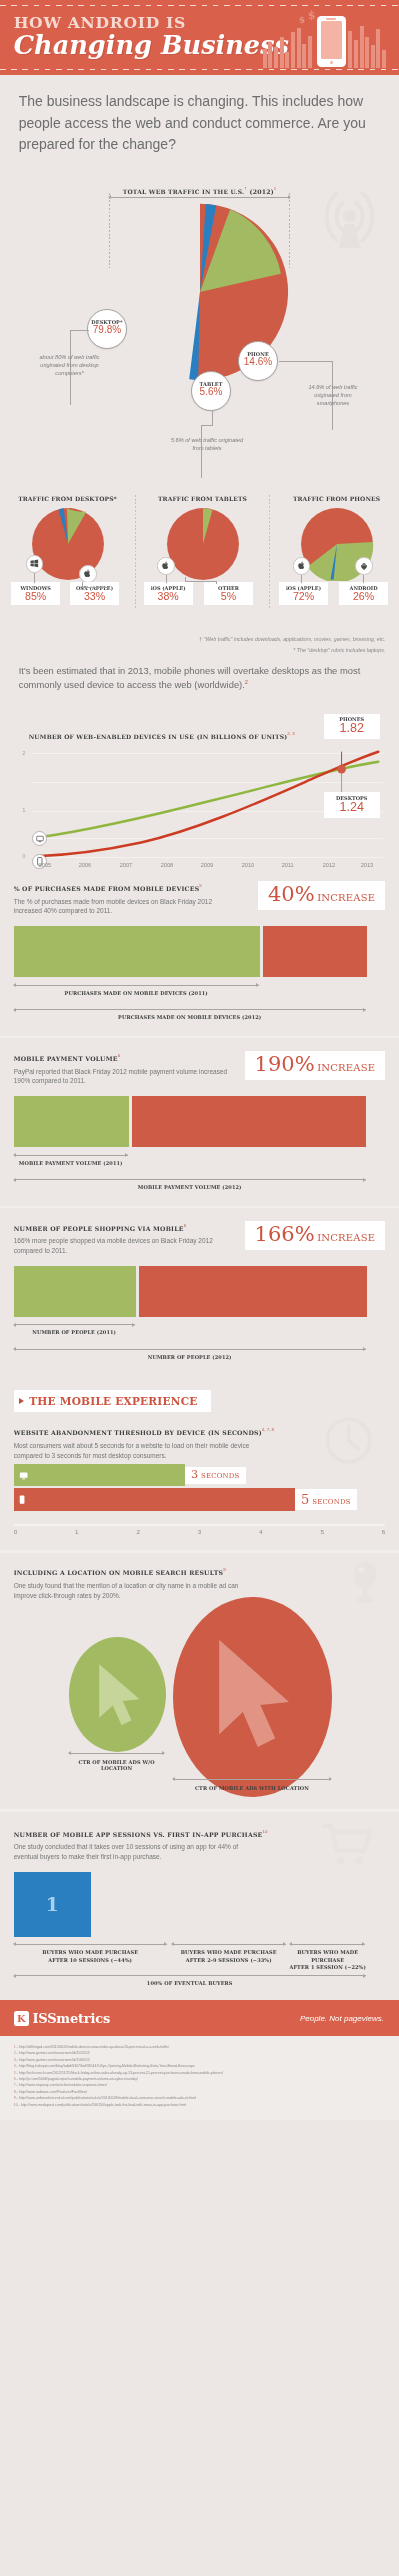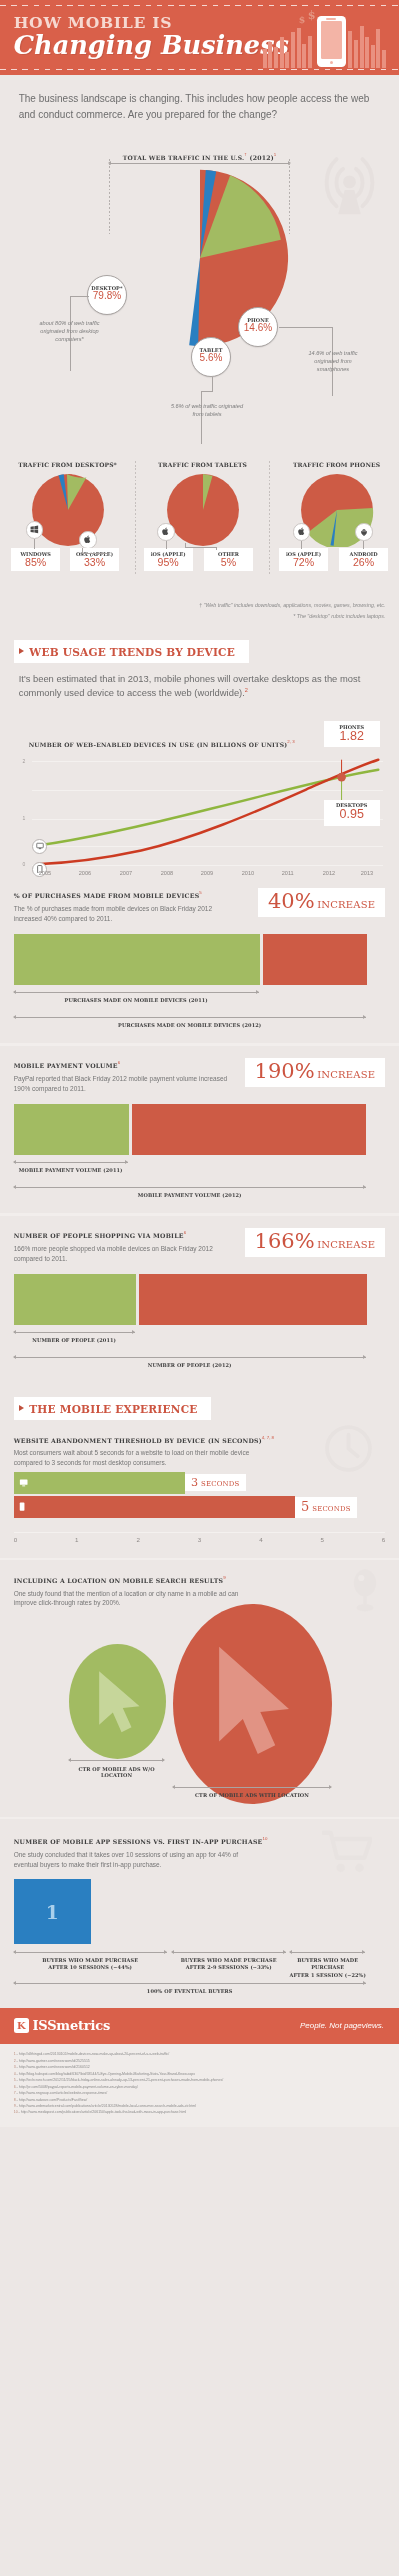"HOW MOBILE IS" div.title-1 { text: MOBILE -> ANDROID }
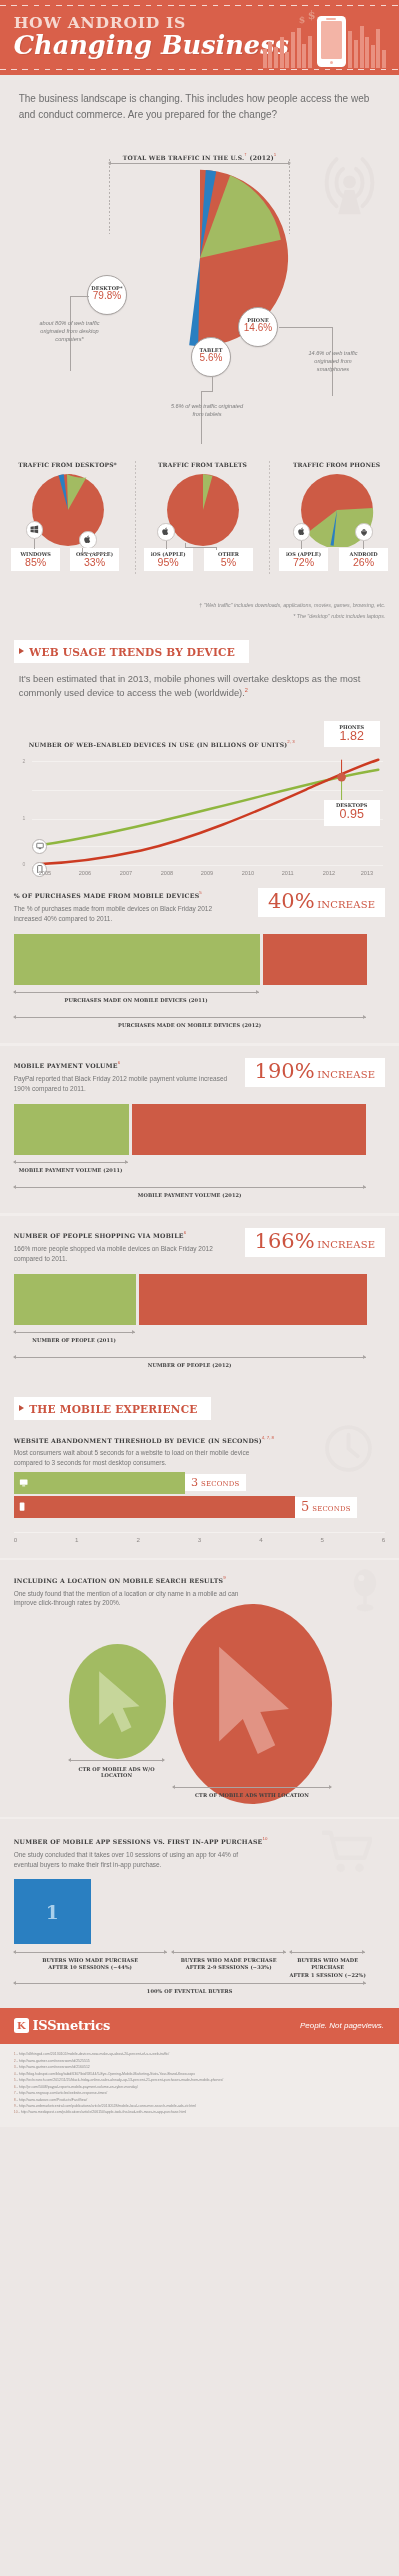"The business landscape is changing." .intro { font-size: 10px -> 14px }
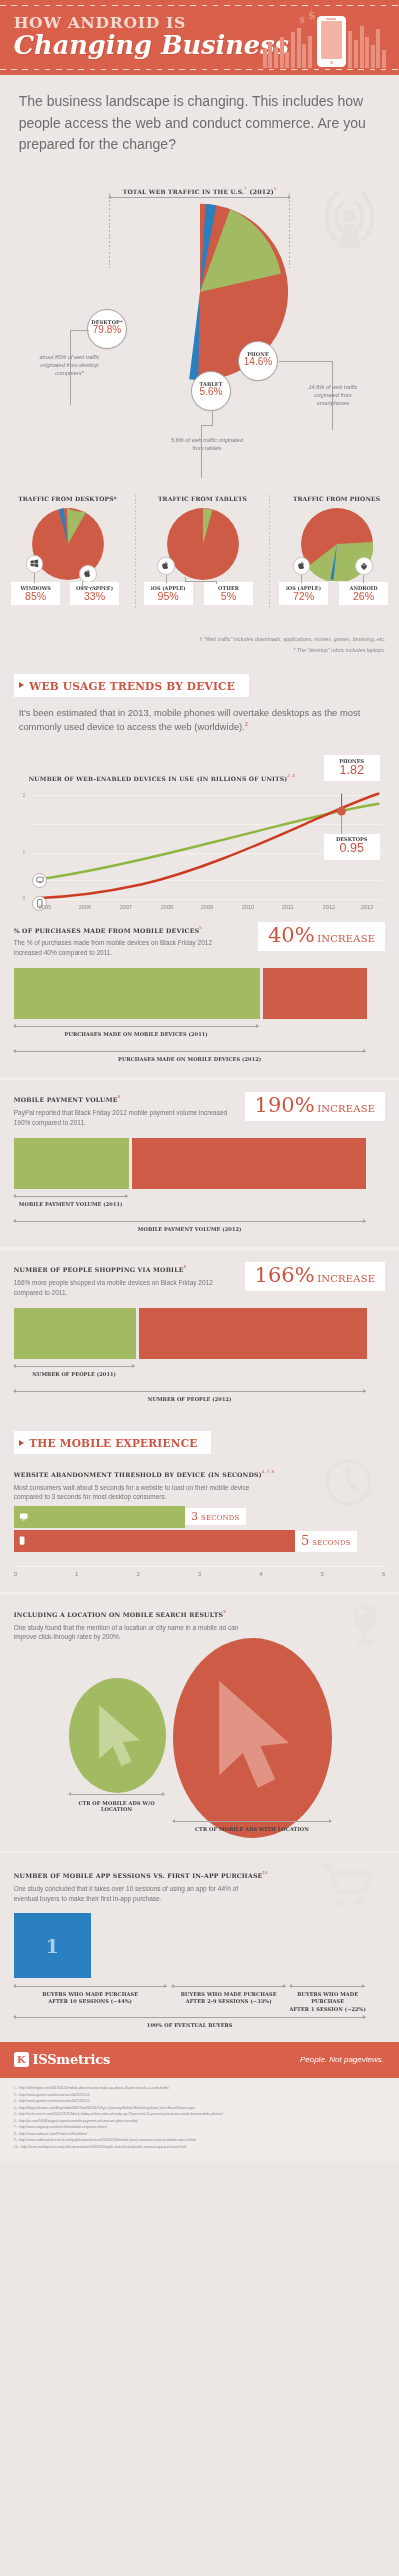"95%" div.v { text: 95% -> 38% }
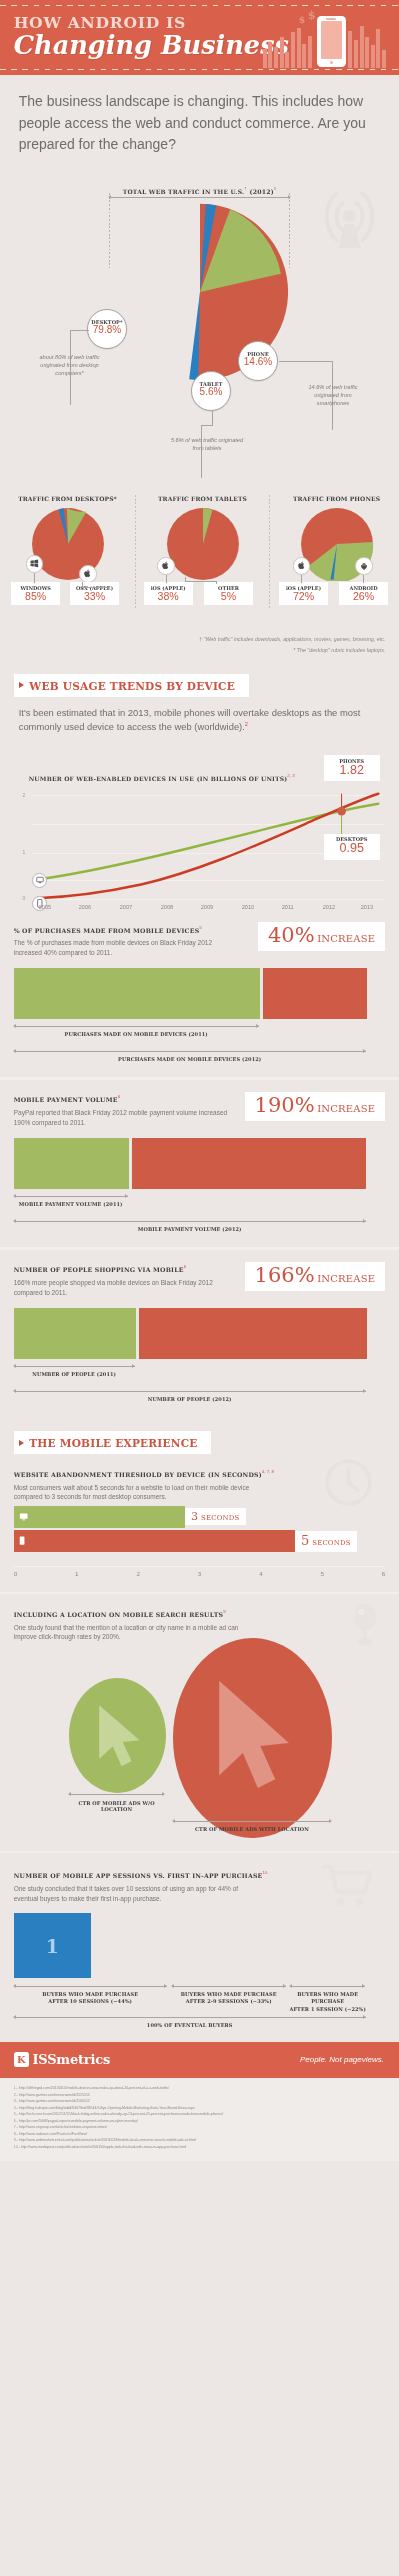"WEB USAGE TRENDS BY DEVICE" div.sec-head { html: <div> <span></span><span>WEB USAGE TRENDS BY DEVICE</span> </div> -> none }
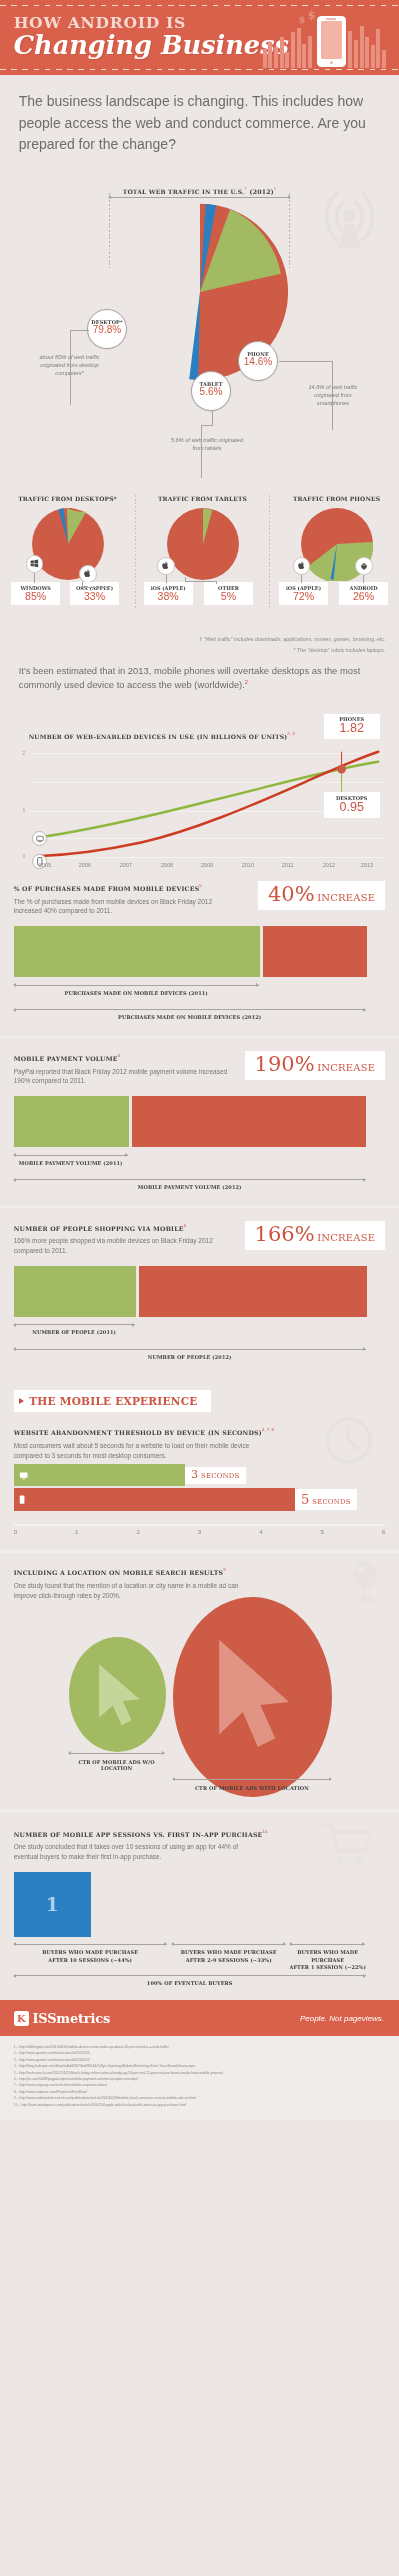"0.95" div.v { text: 0.95 -> 1.24 }
